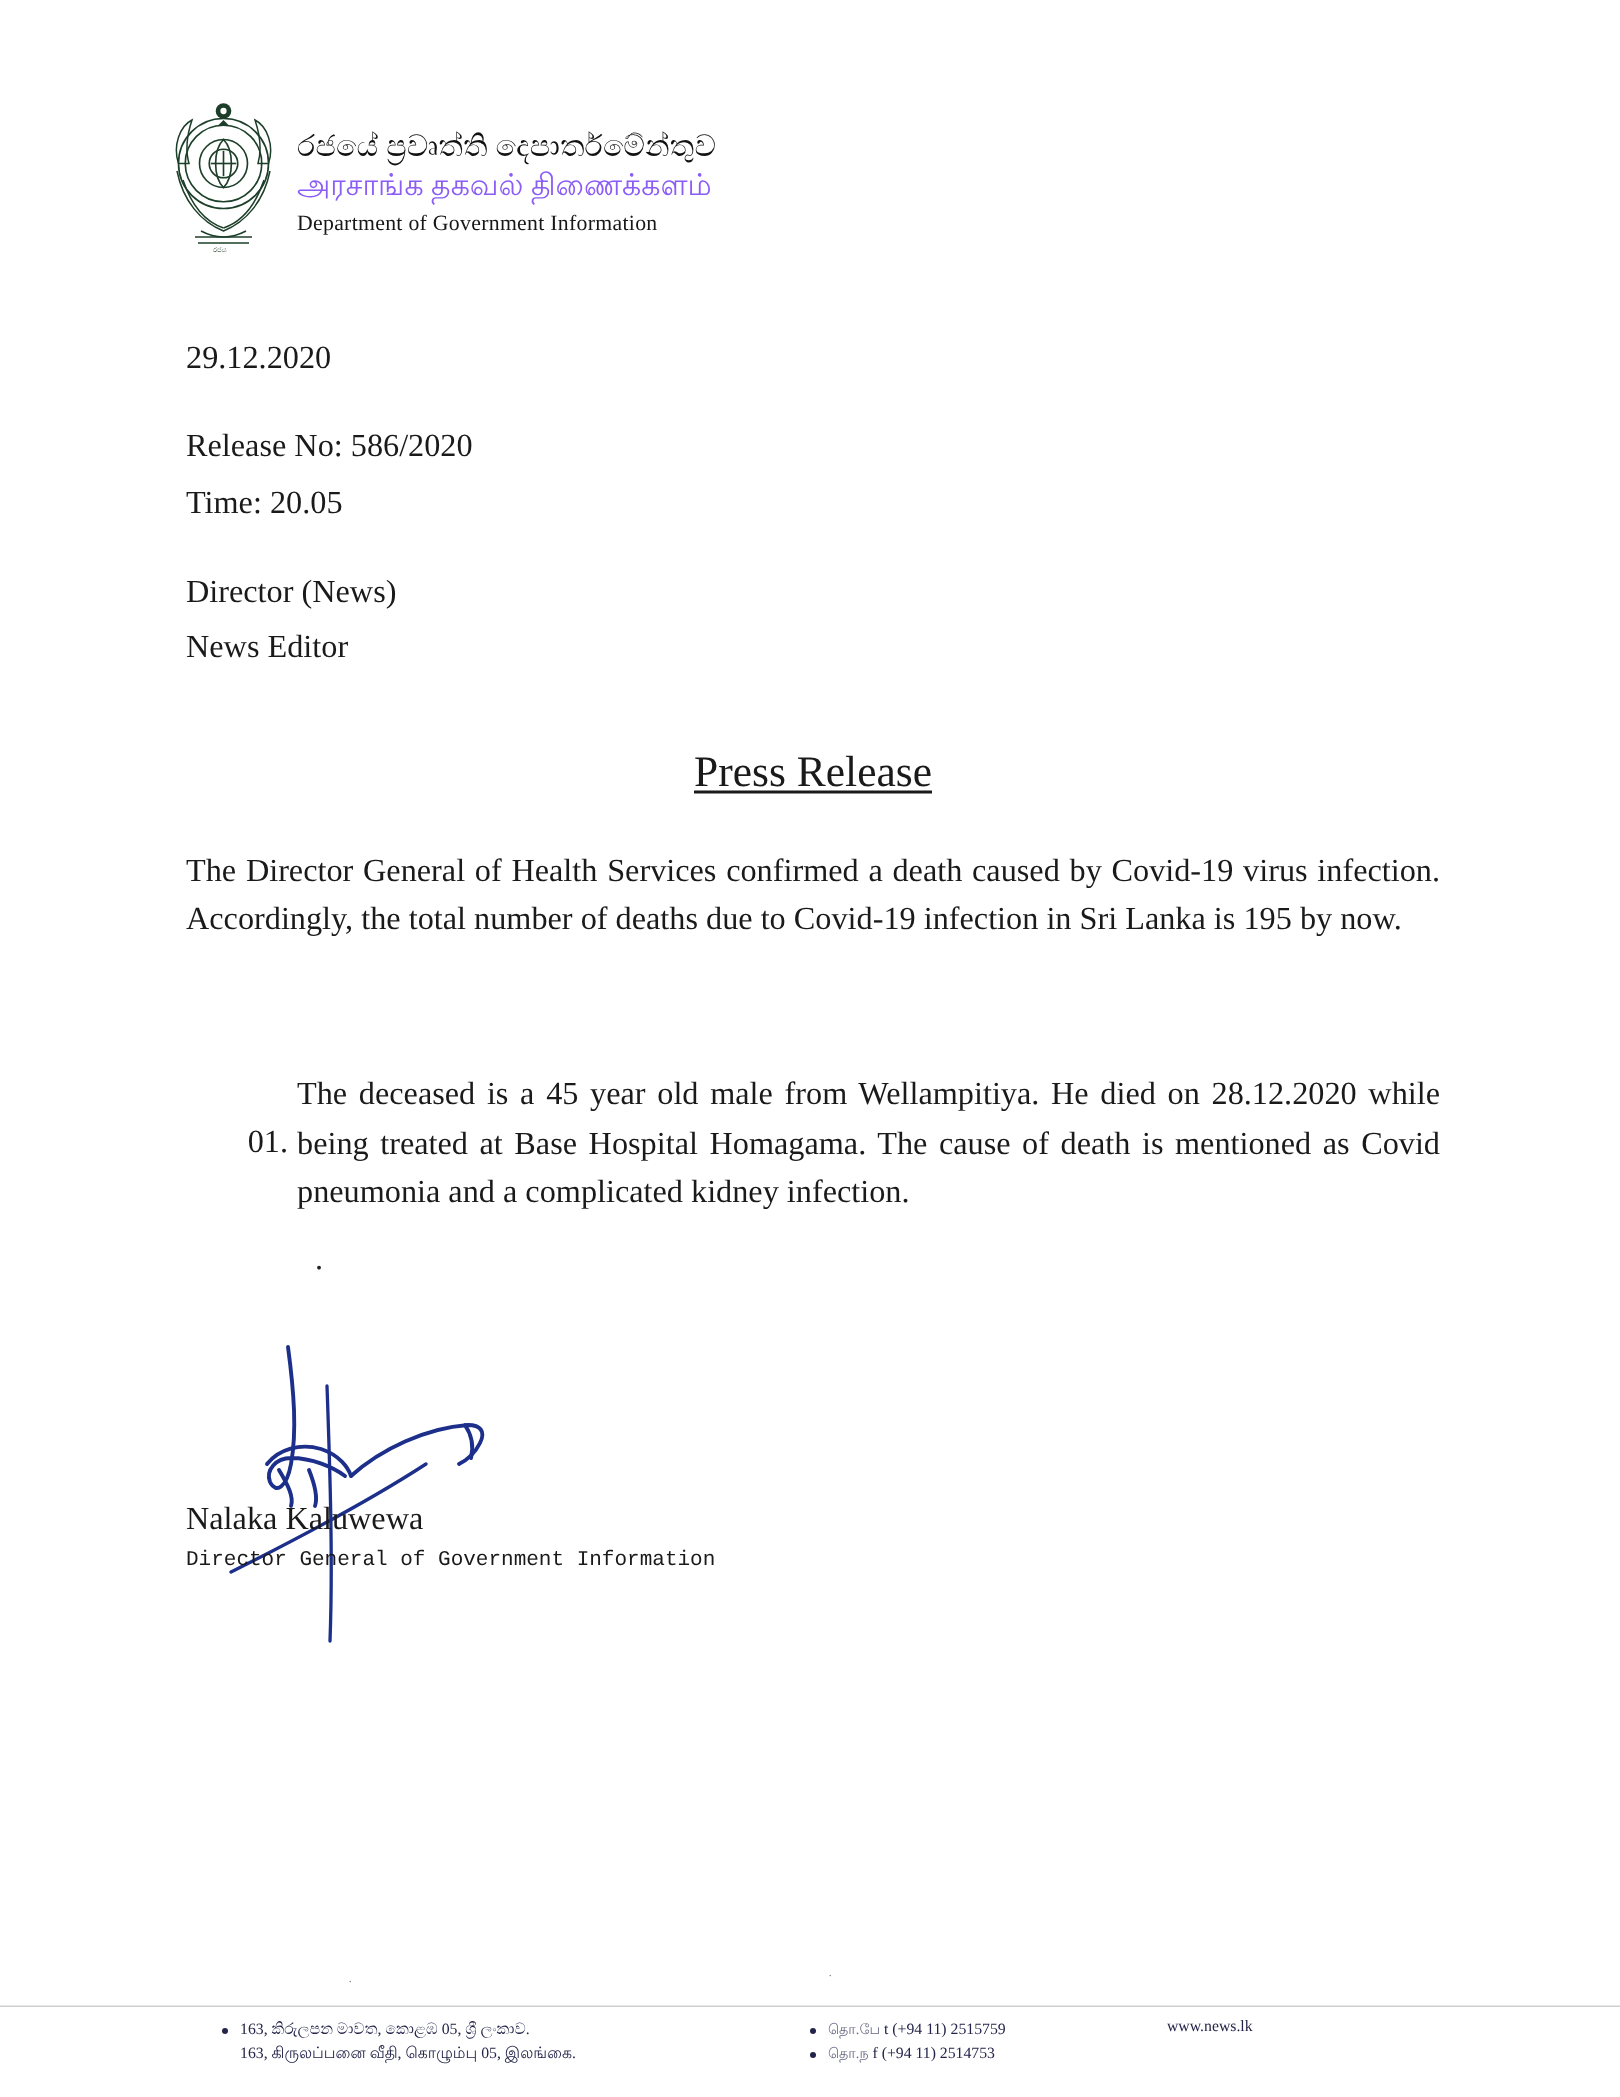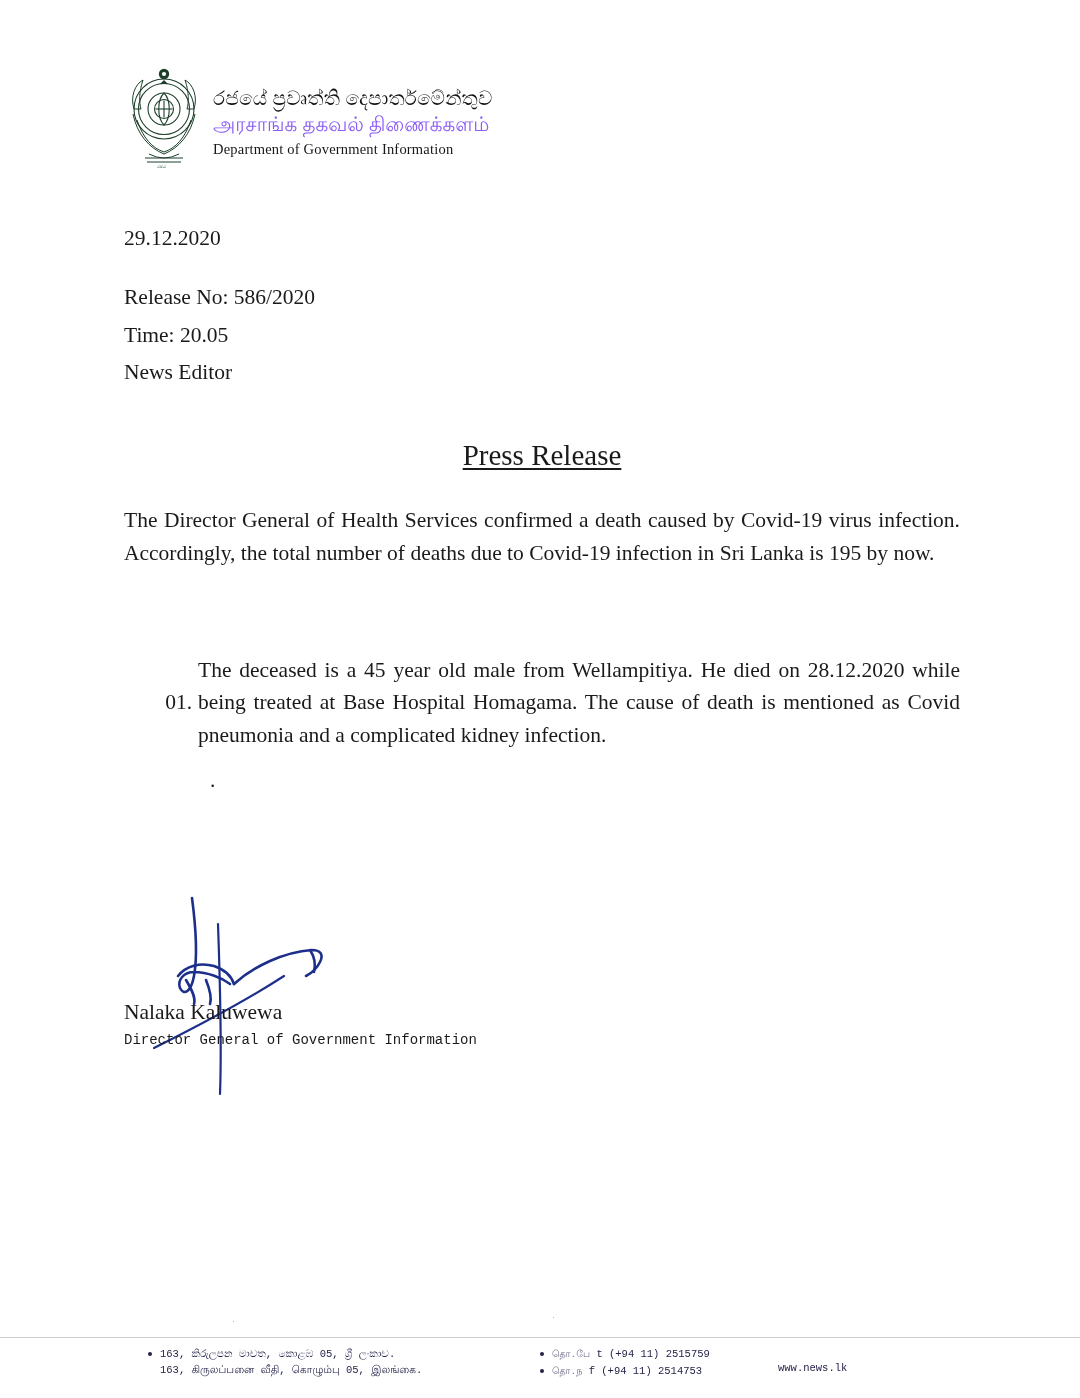"රජයේ ප්‍රවෘත්ති දෙපාර්තමේන්තුව" .header { left: 127px -> 112px }
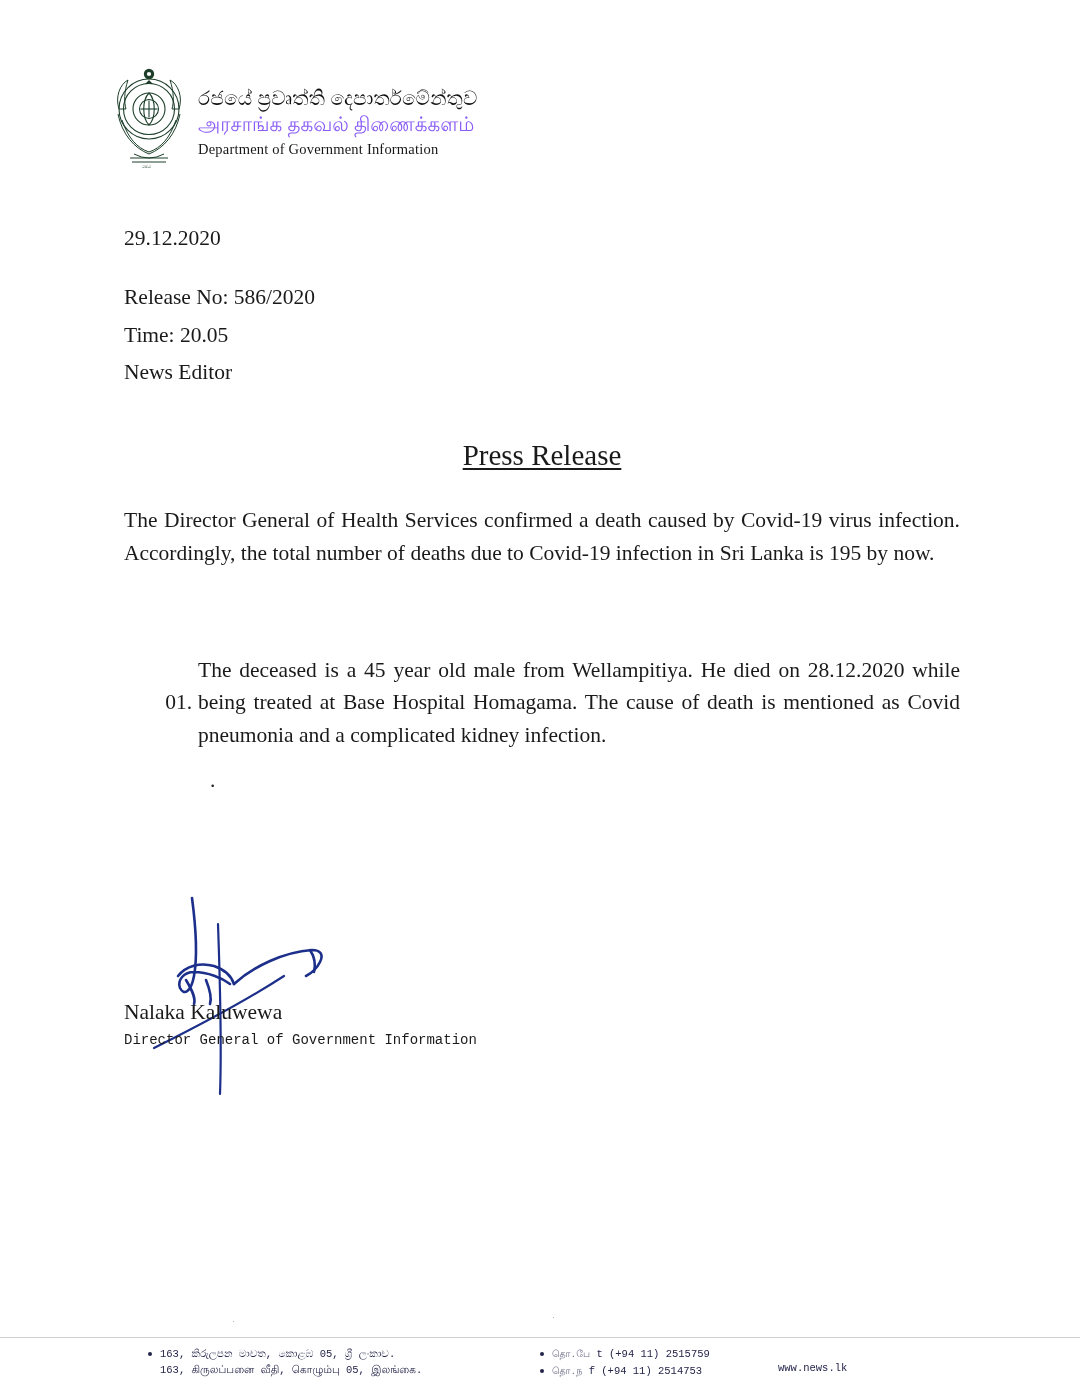"Director (News)" p.line { html: none -> <p>Director (News)</p> }
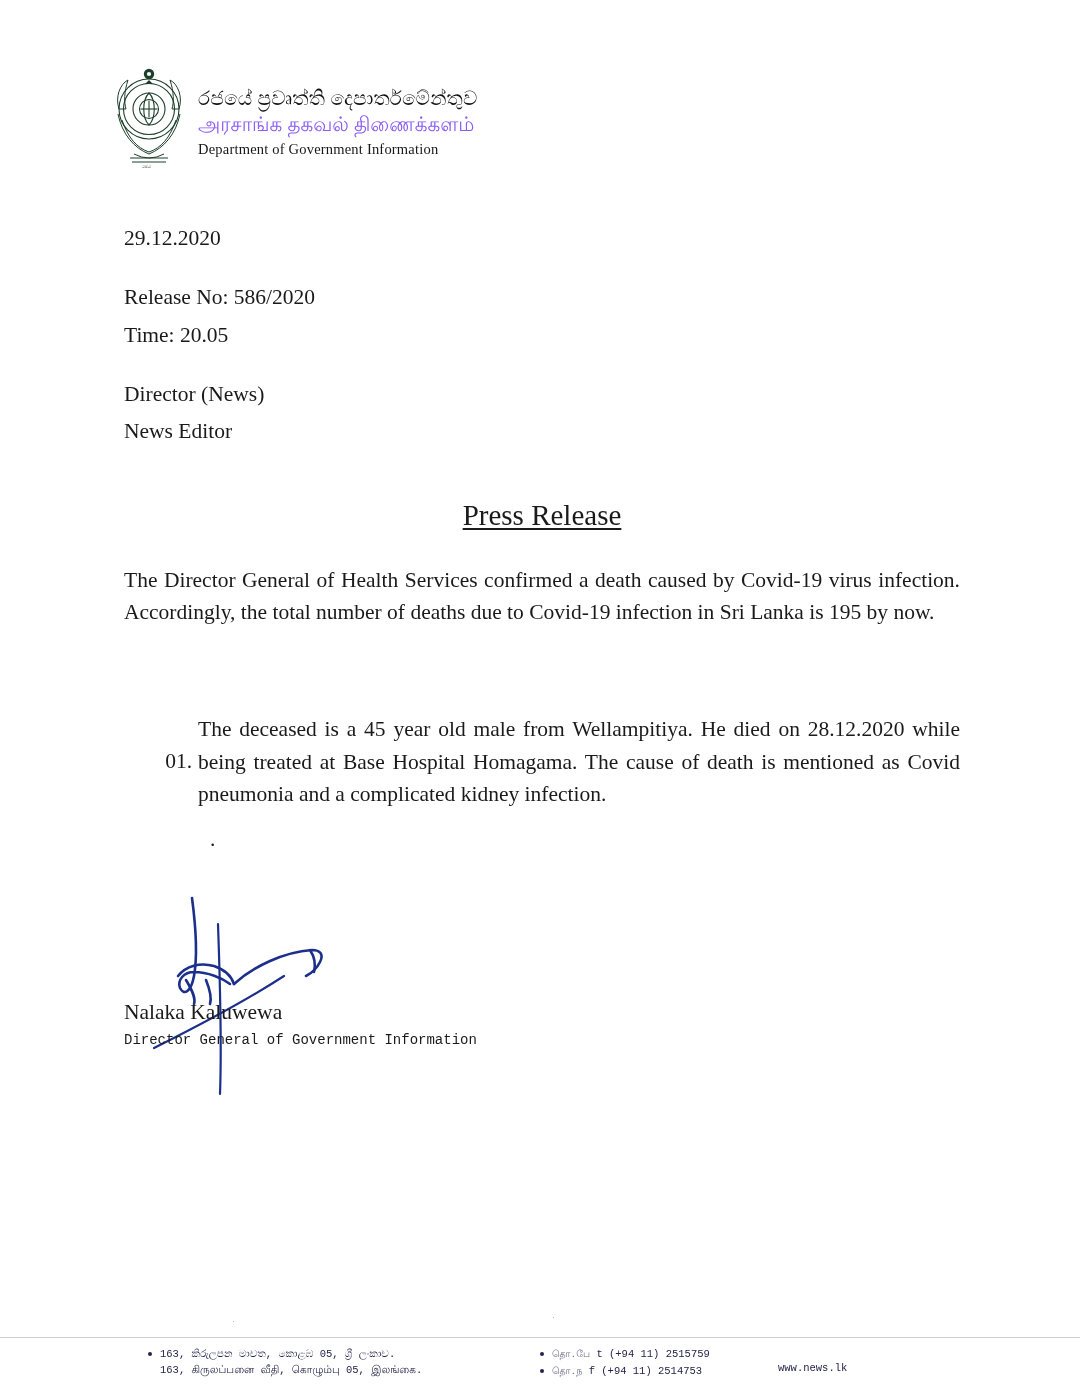"163, කිරුලපන මාවත, කොළඹ 05," .footer-inner { font-family: Liberation Mono, monospace -> Liberation Serif, serif }
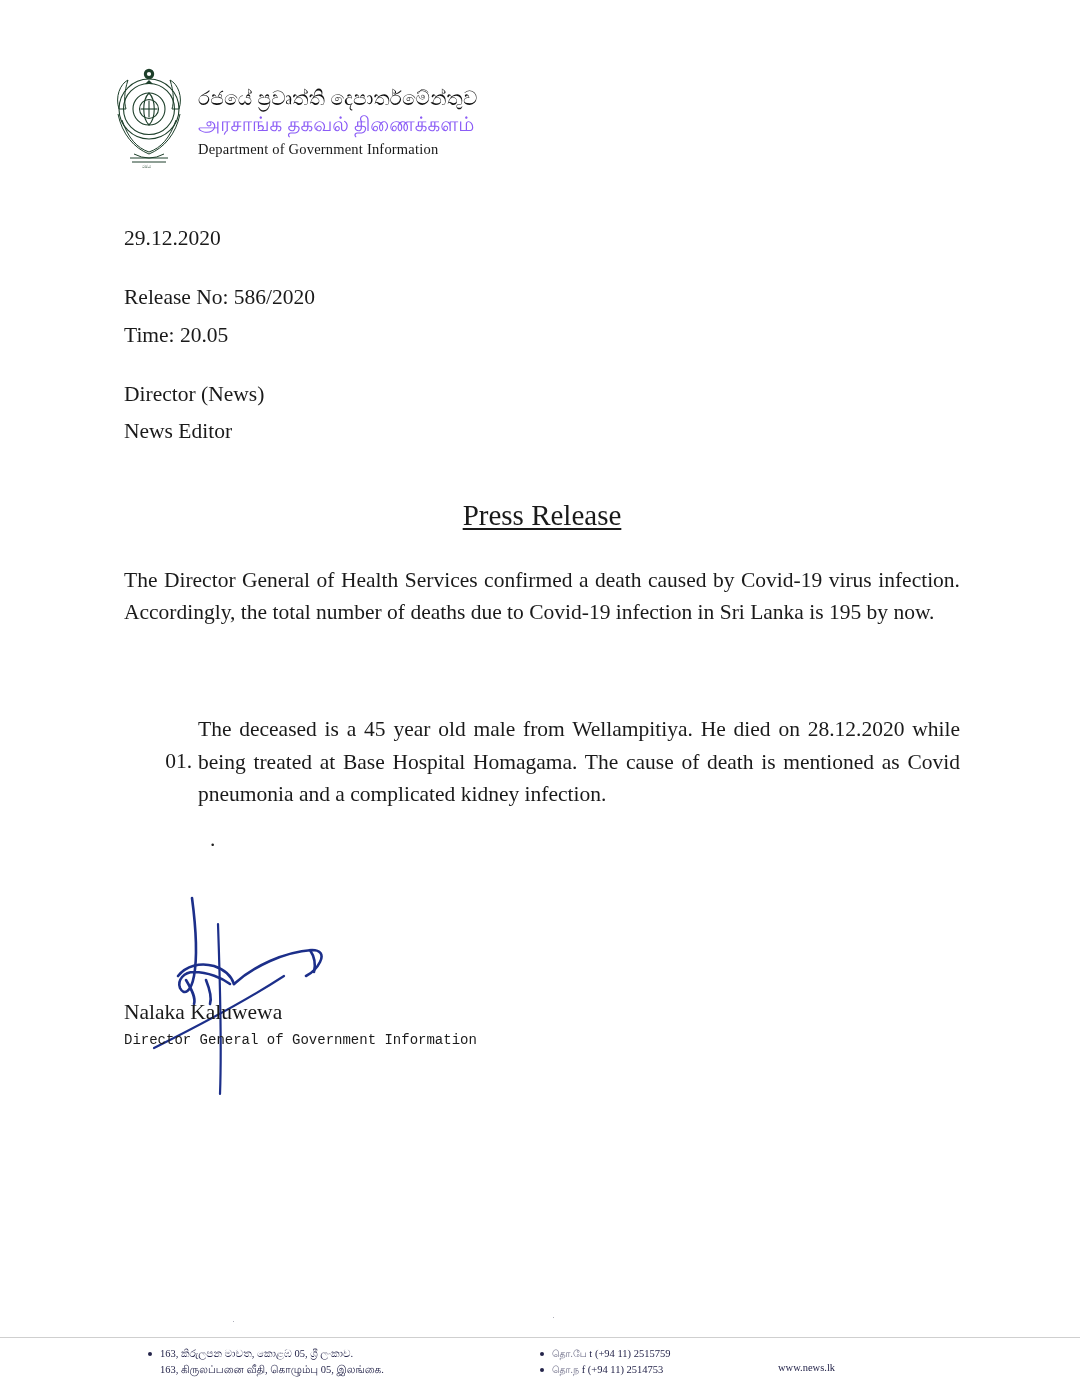"www.news.lk" .web { top: 16px -> 0 }
